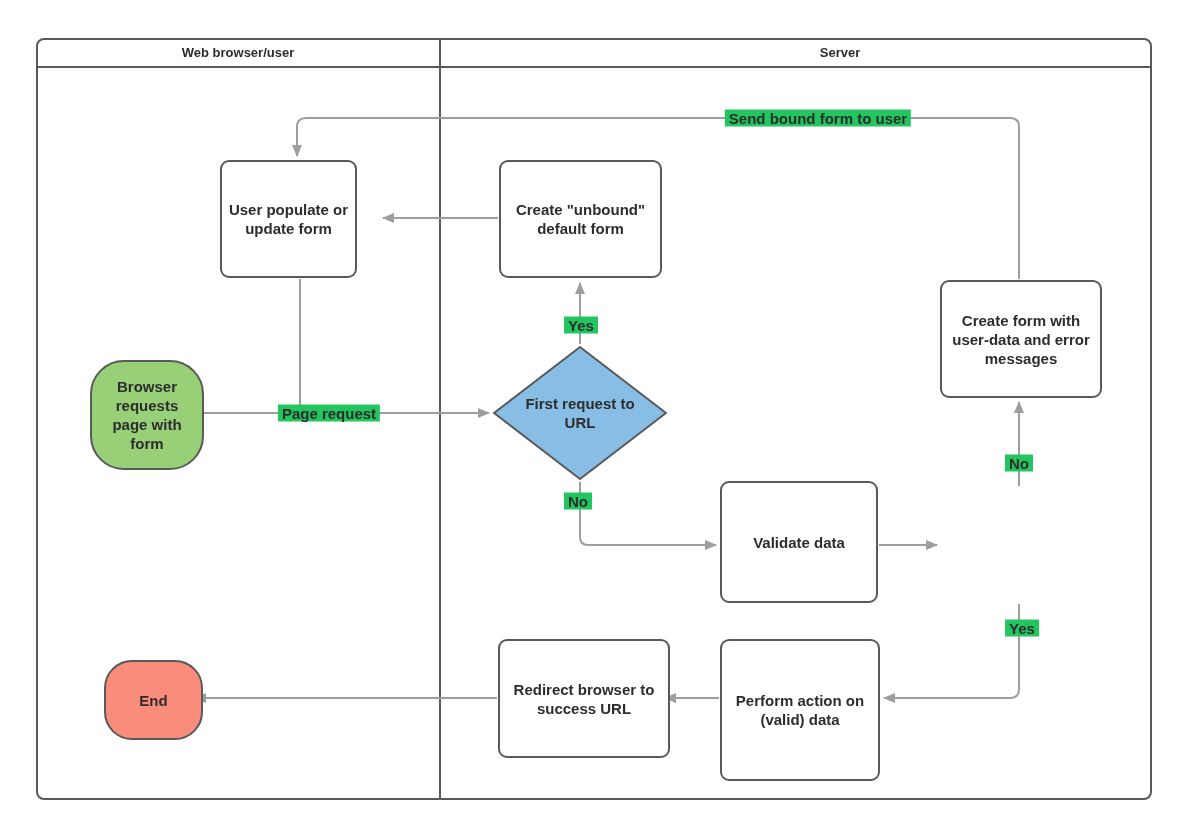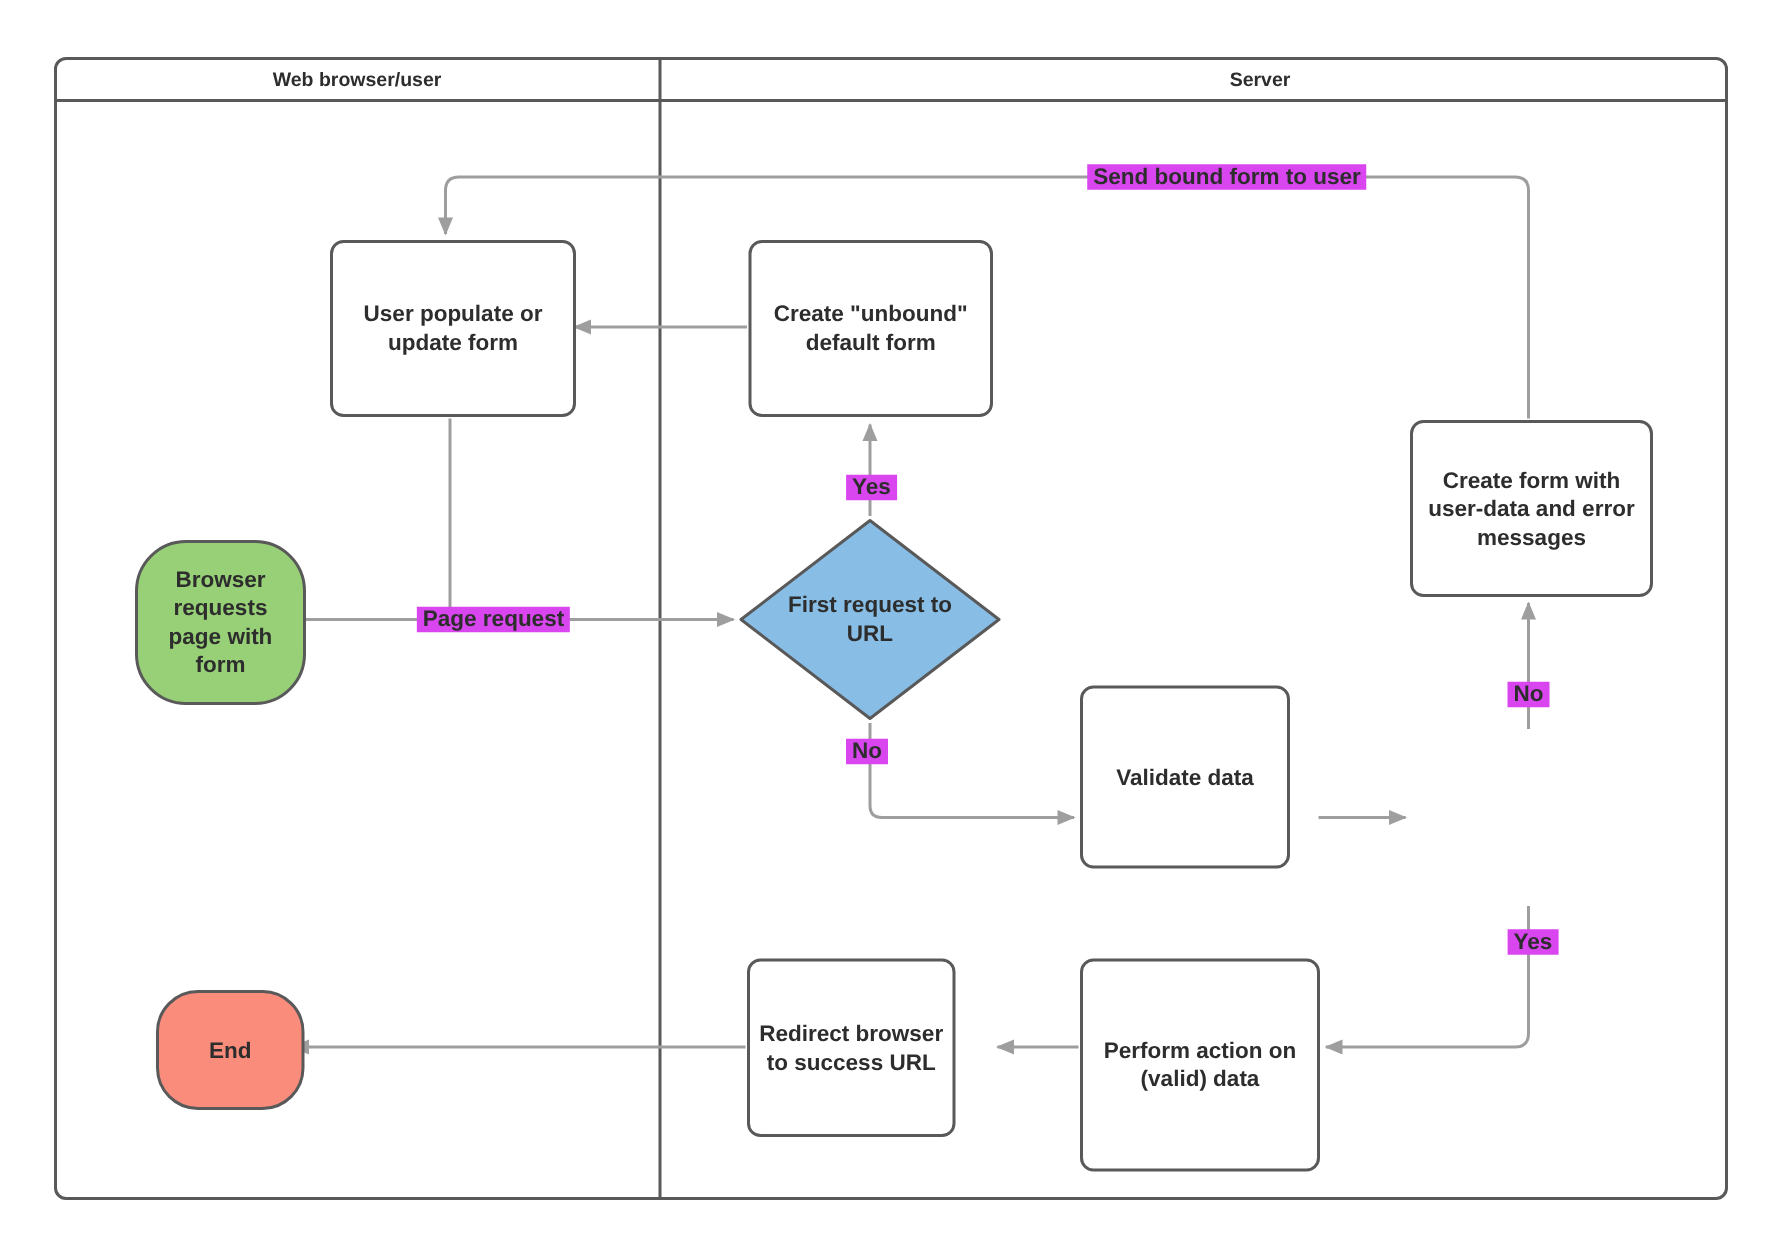"Send bound form to user" .elabel { background: #d946ef -> #22c55e }
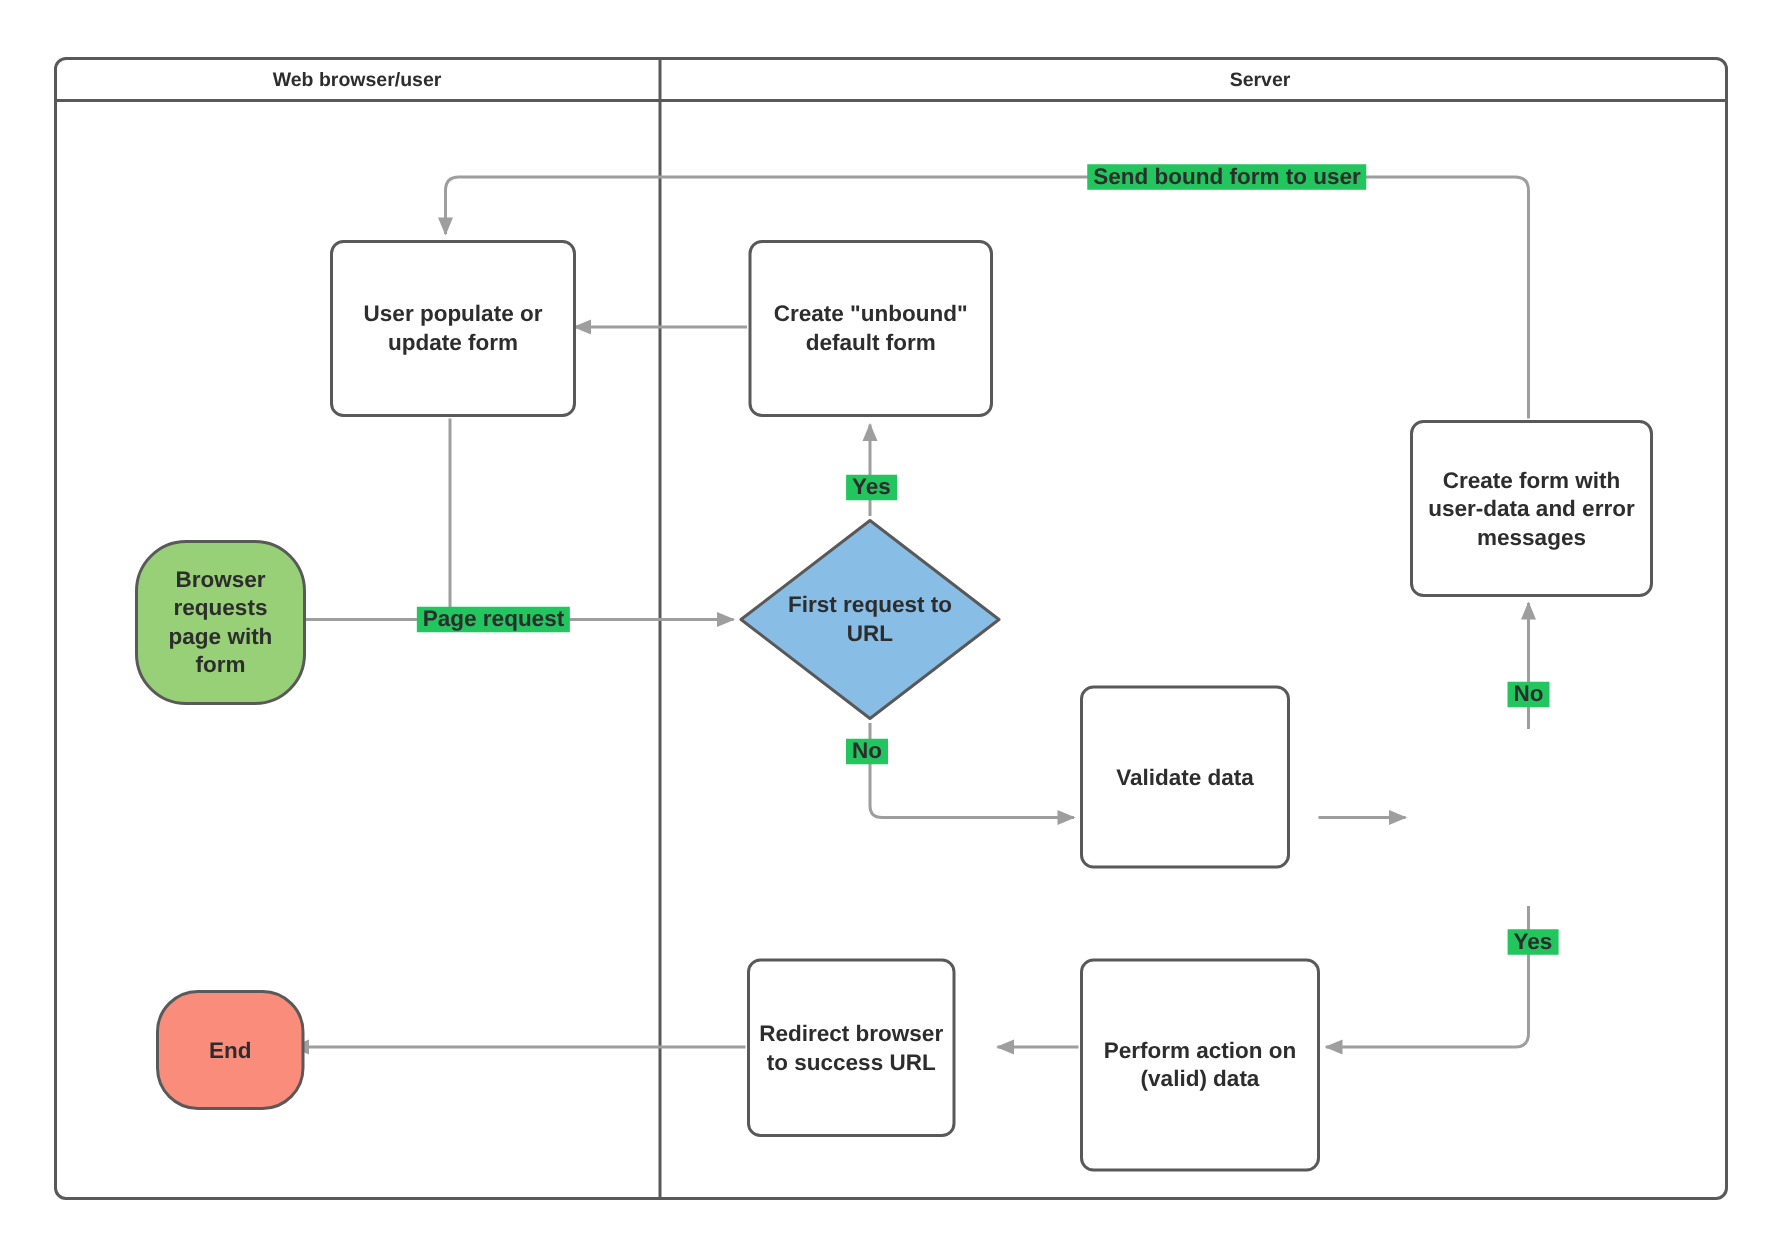"User populate or update form" div.node { width: 164px -> 137px }
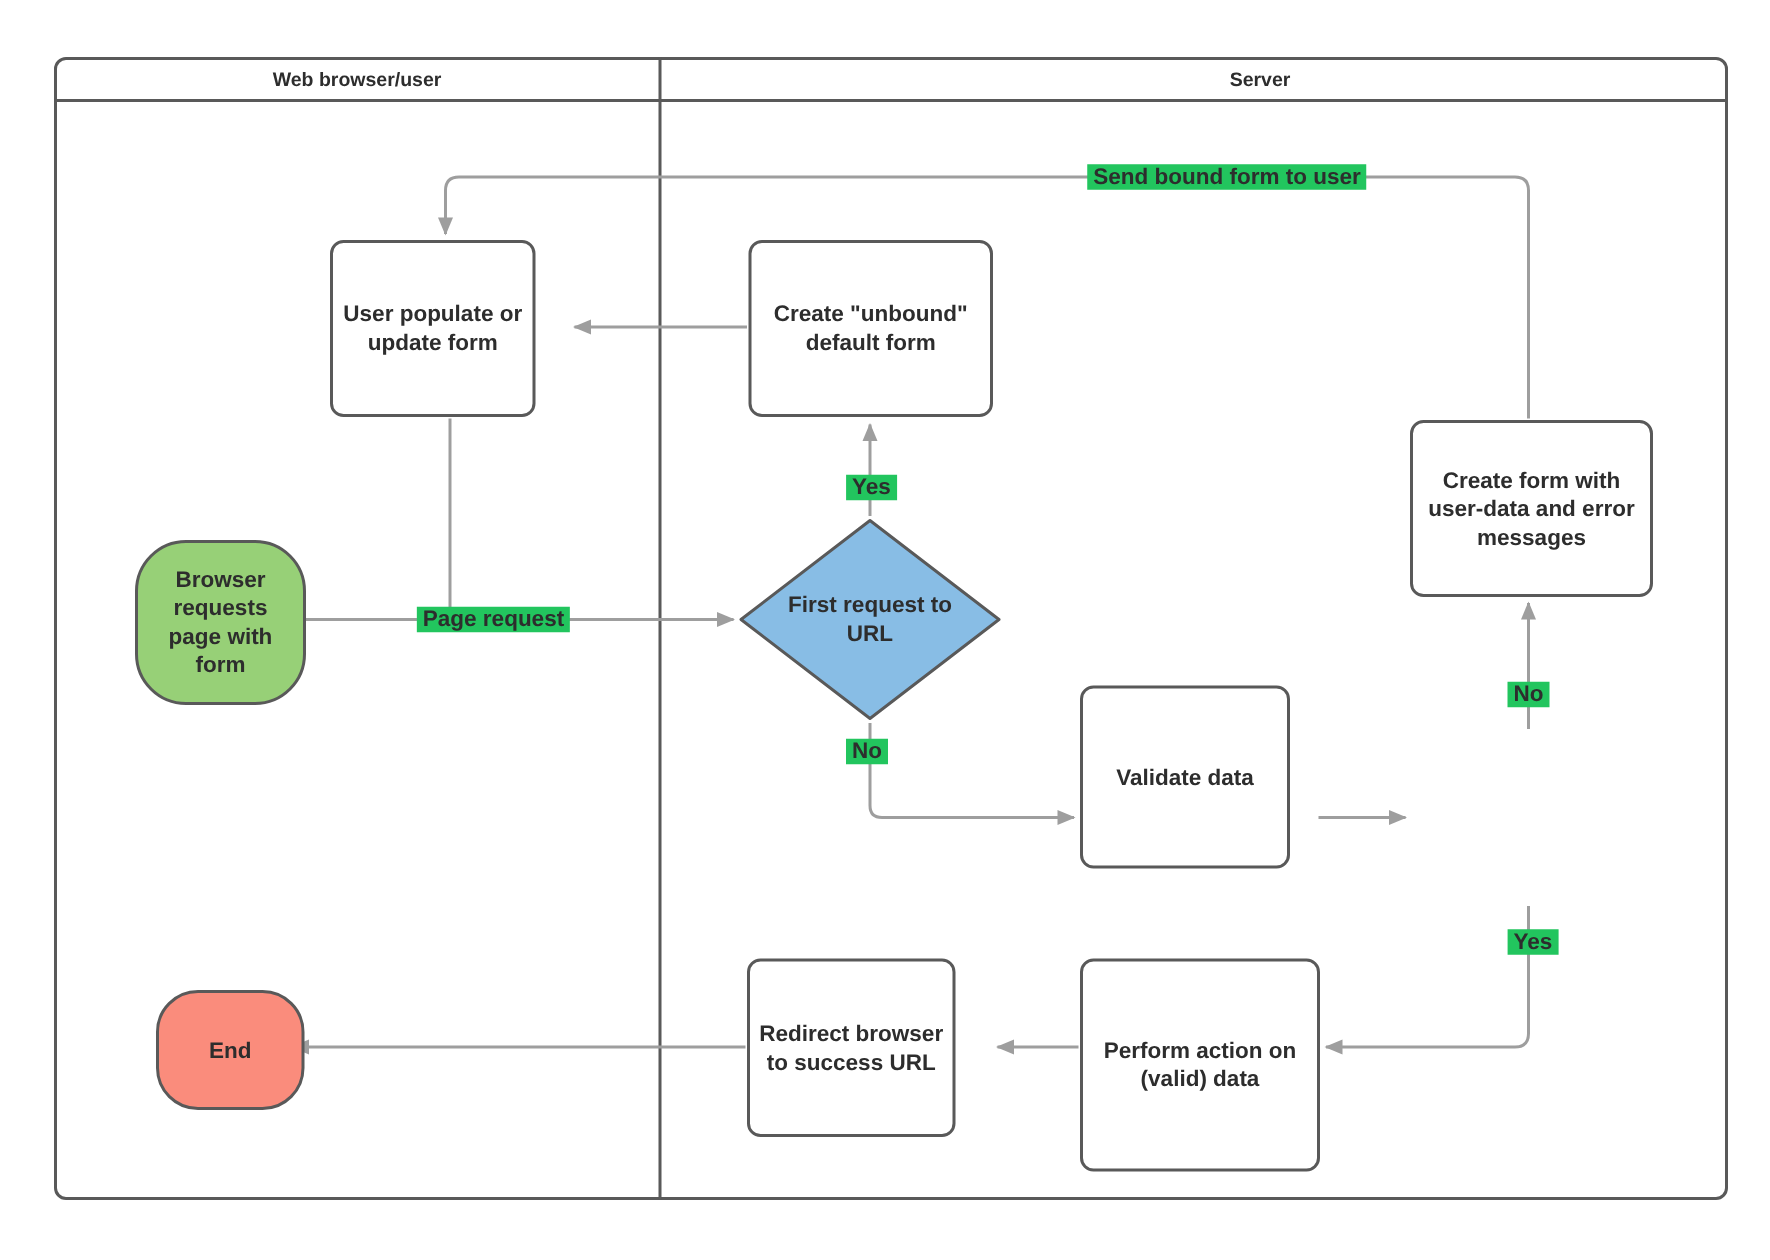"Validate data" div.node { top: 457px -> 481px; width: 140px -> 158px }
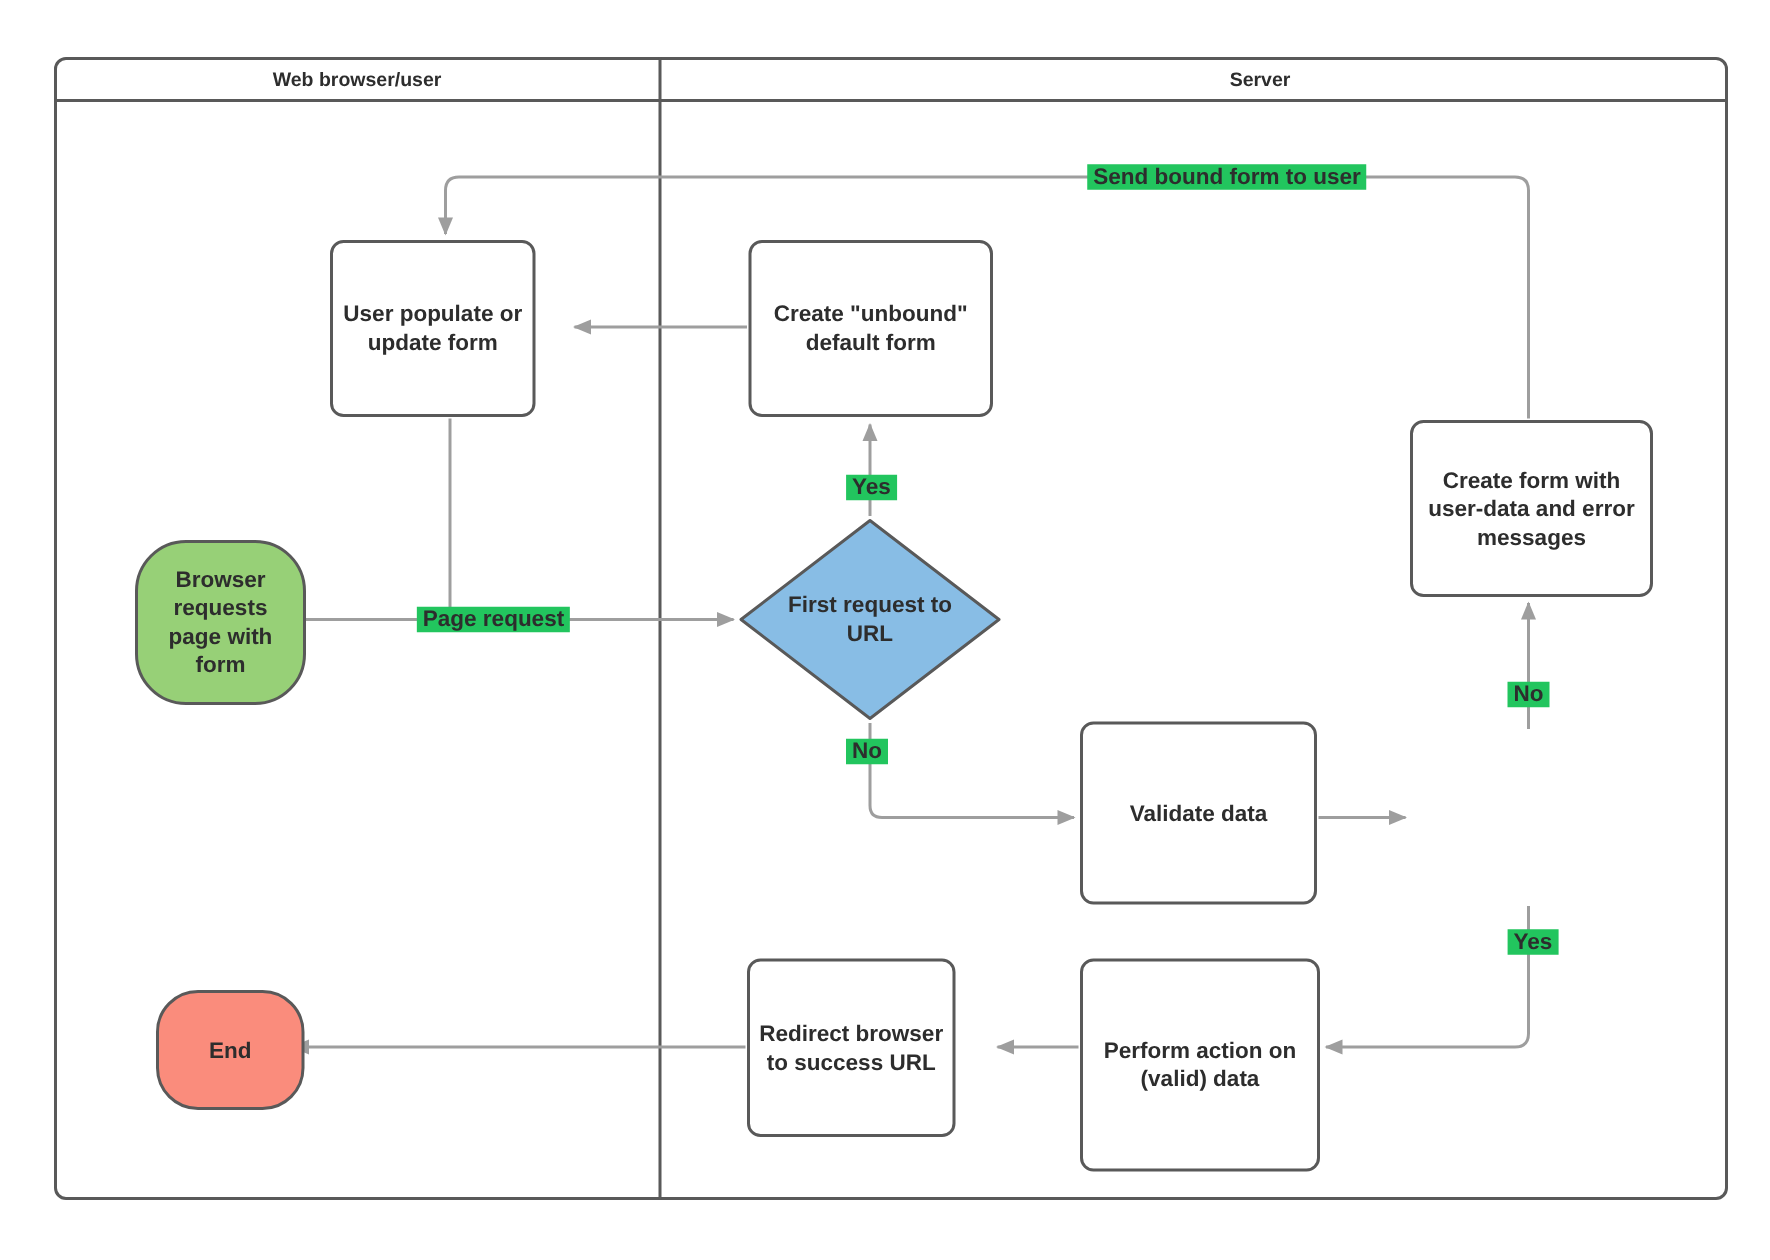"Redirect browser to success URL" div.node { width: 139px -> 172px }
